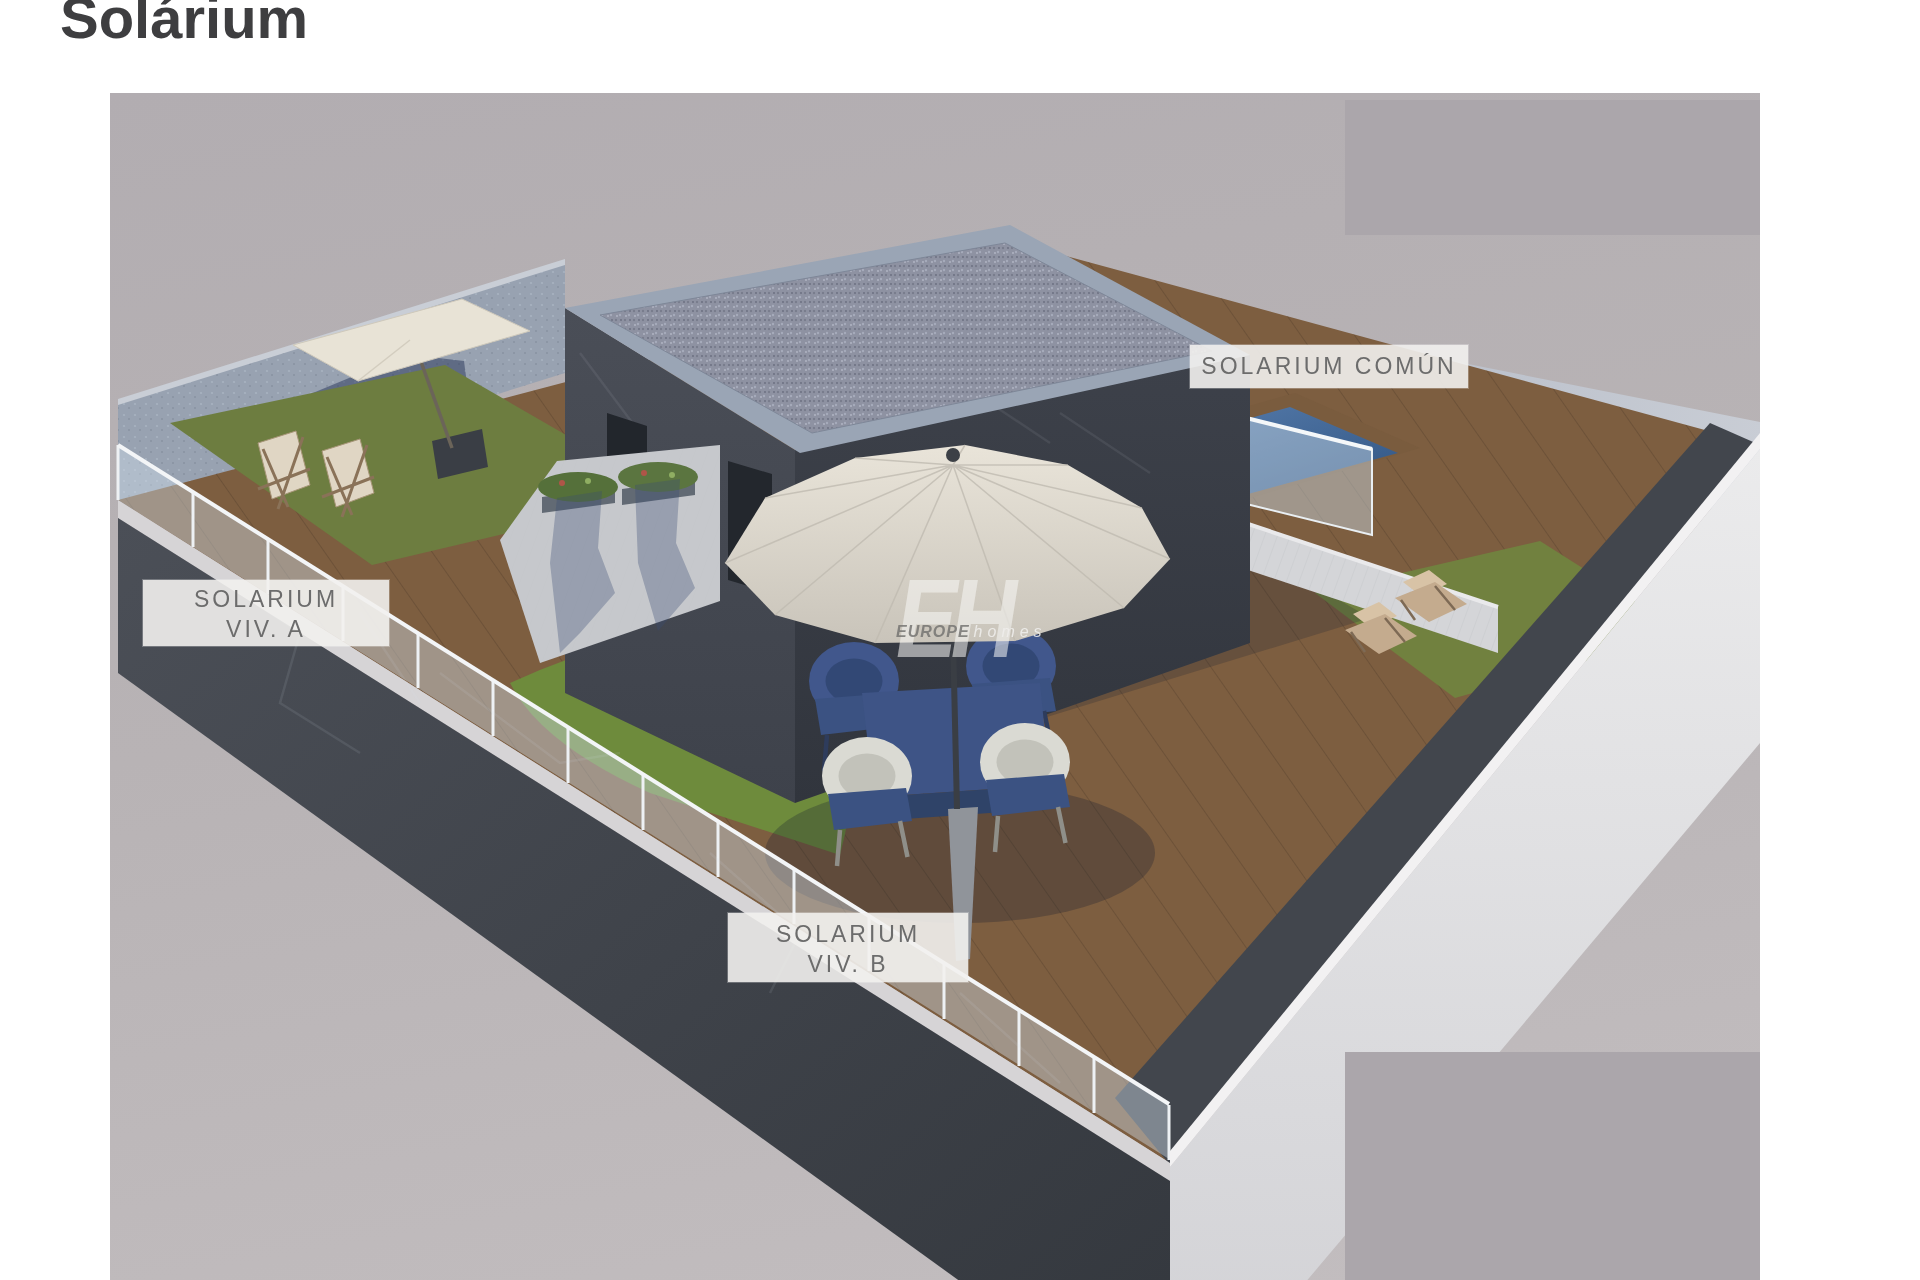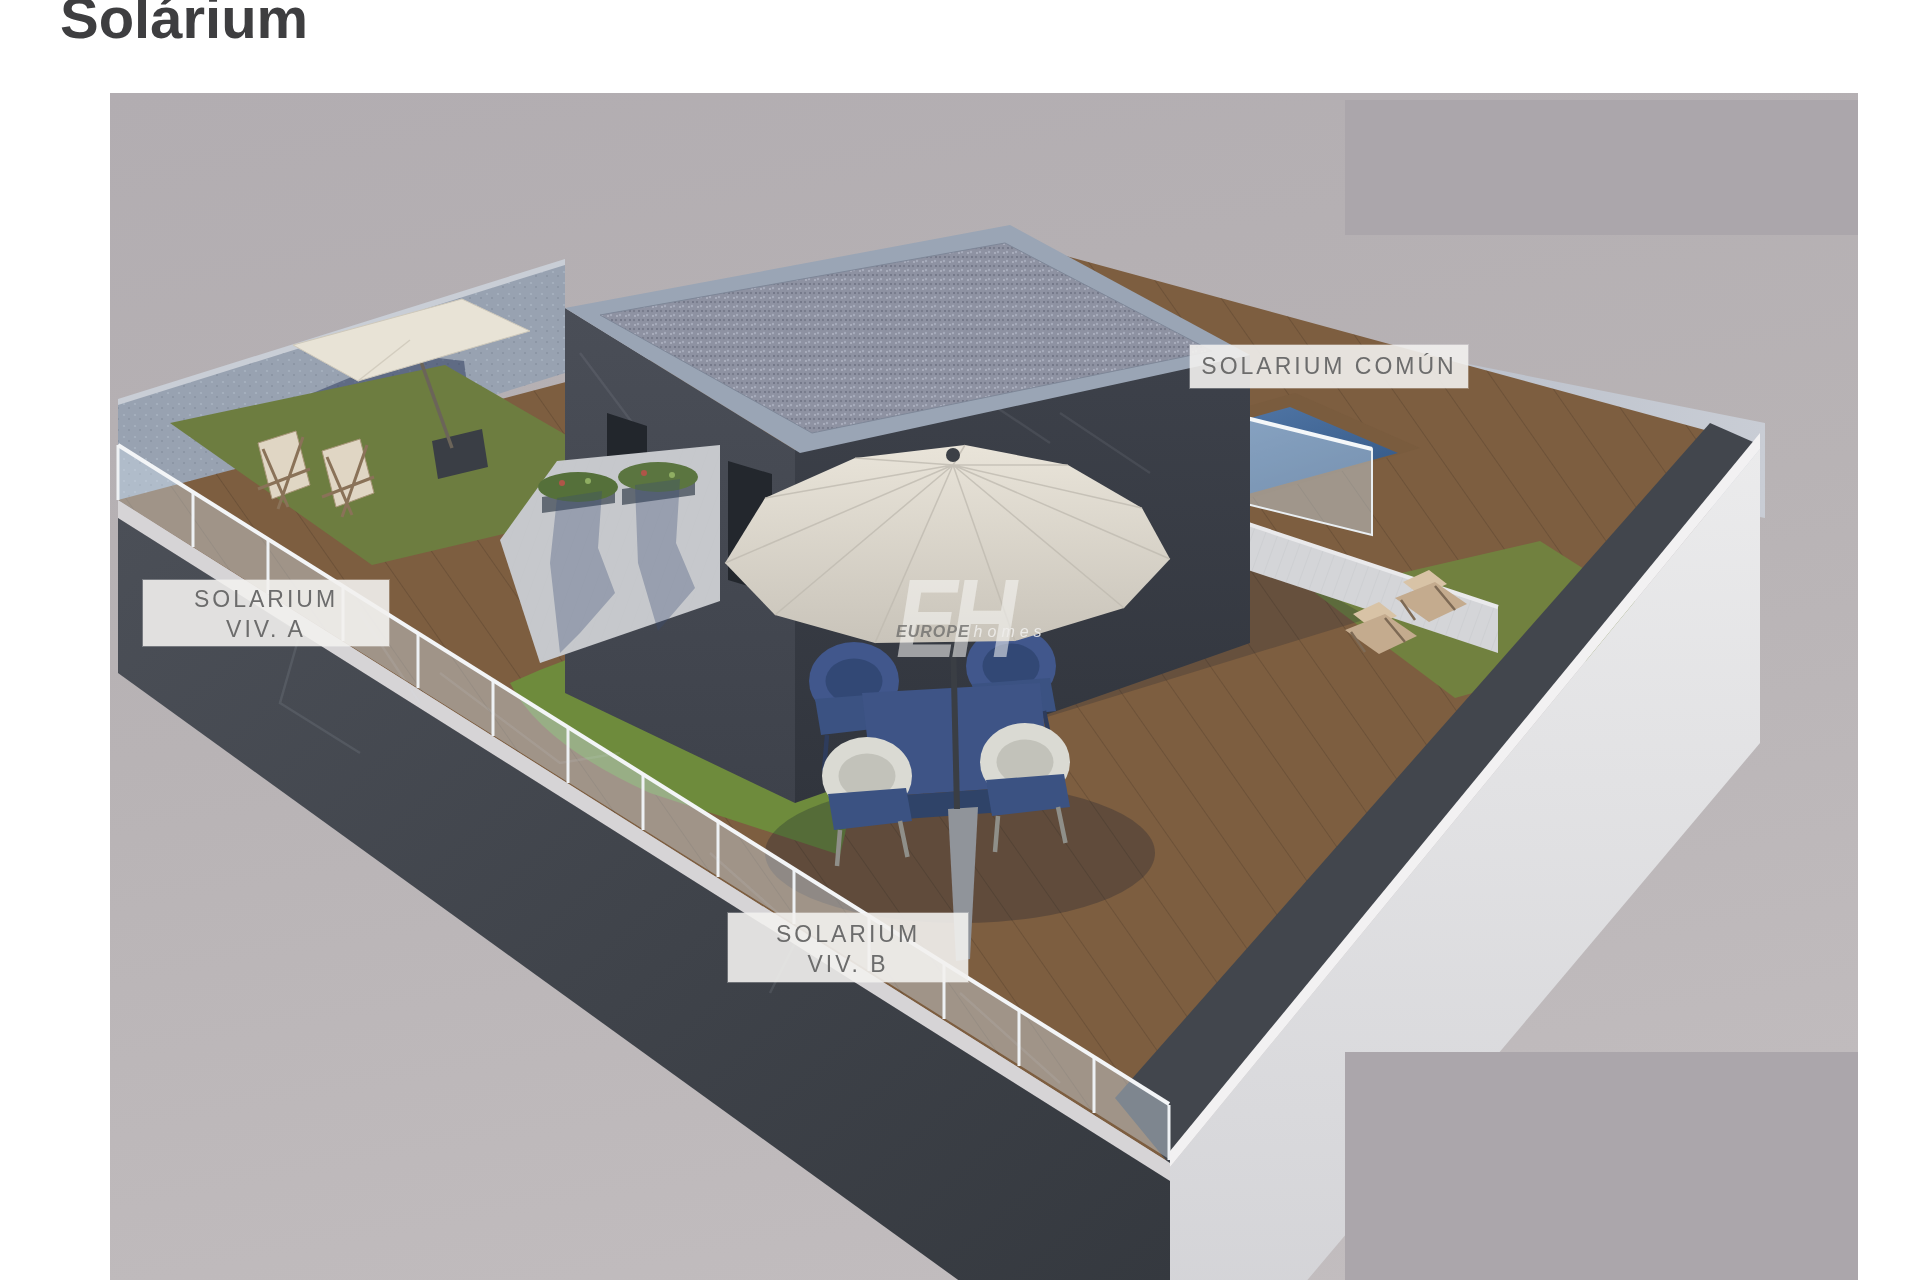"Solárium" .page { width: 1920px -> 1760px }
